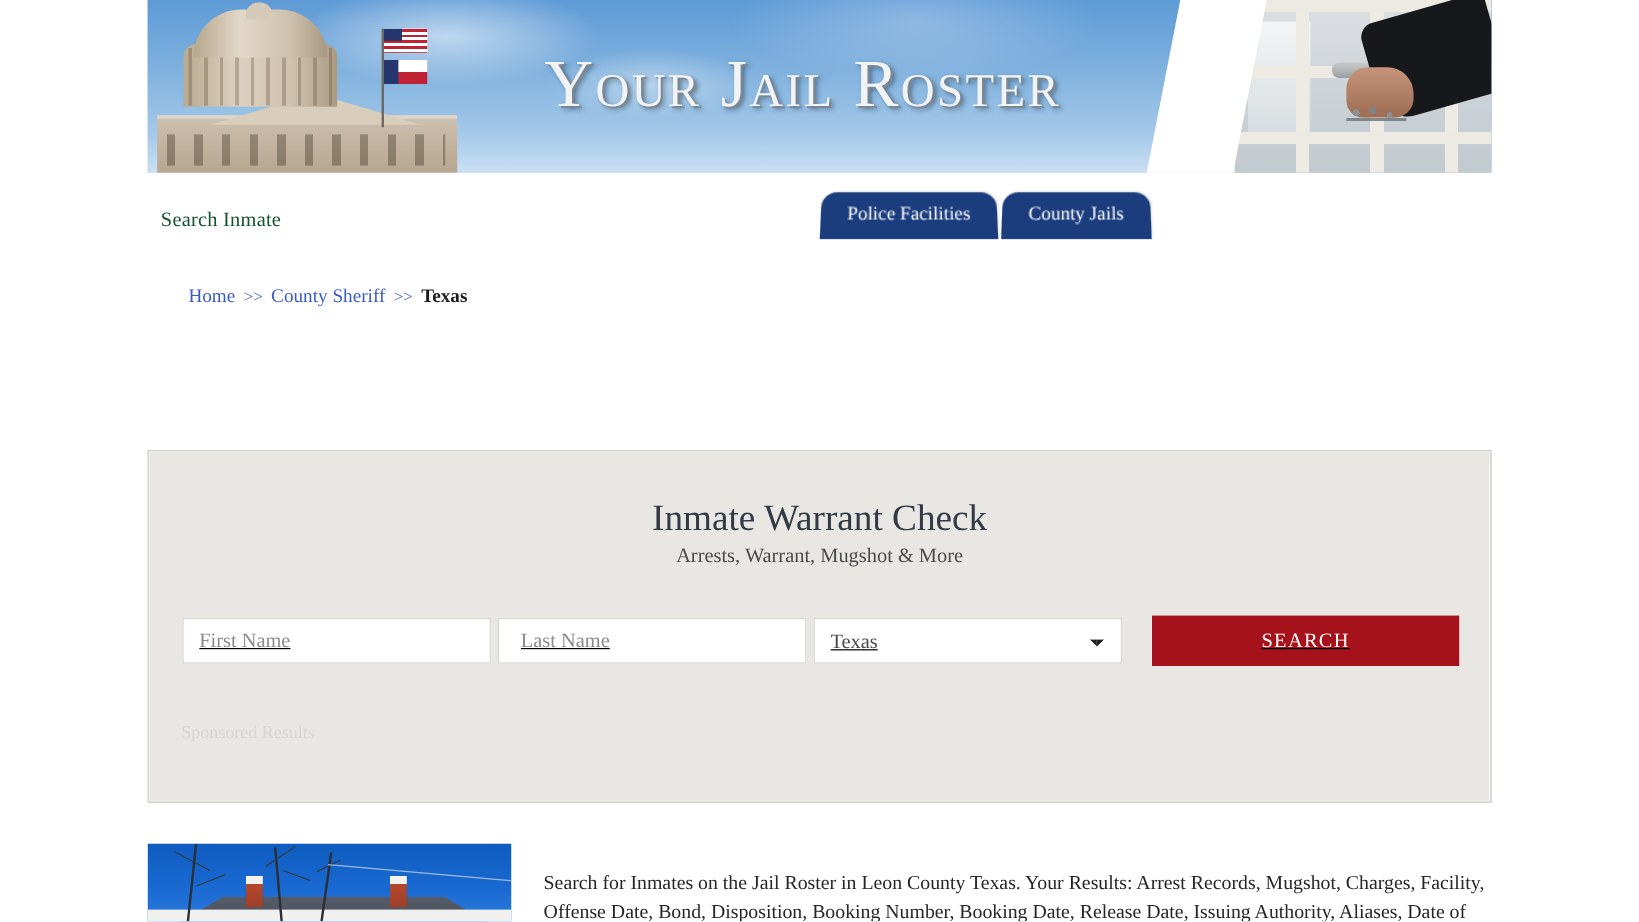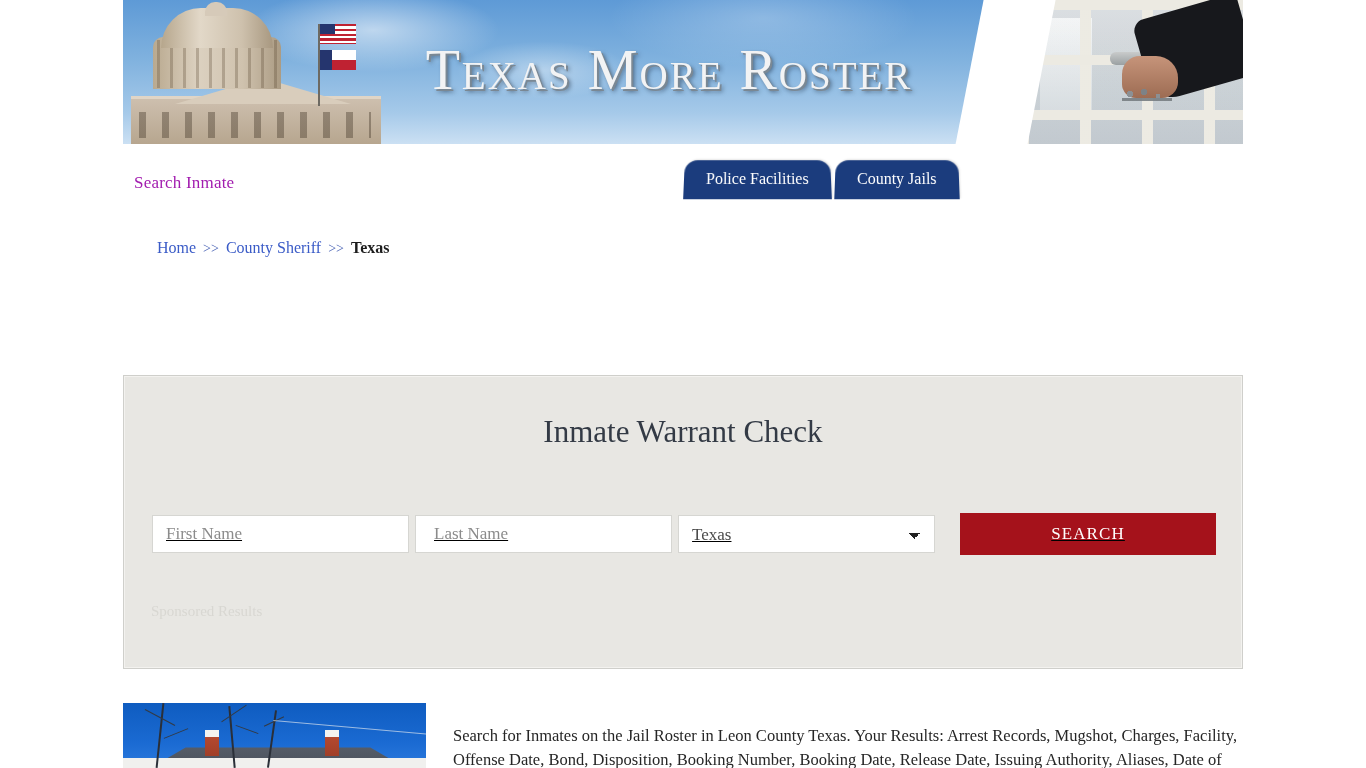"Texas More Roster" div.banner-title { text: Texas More -> Your Jail }
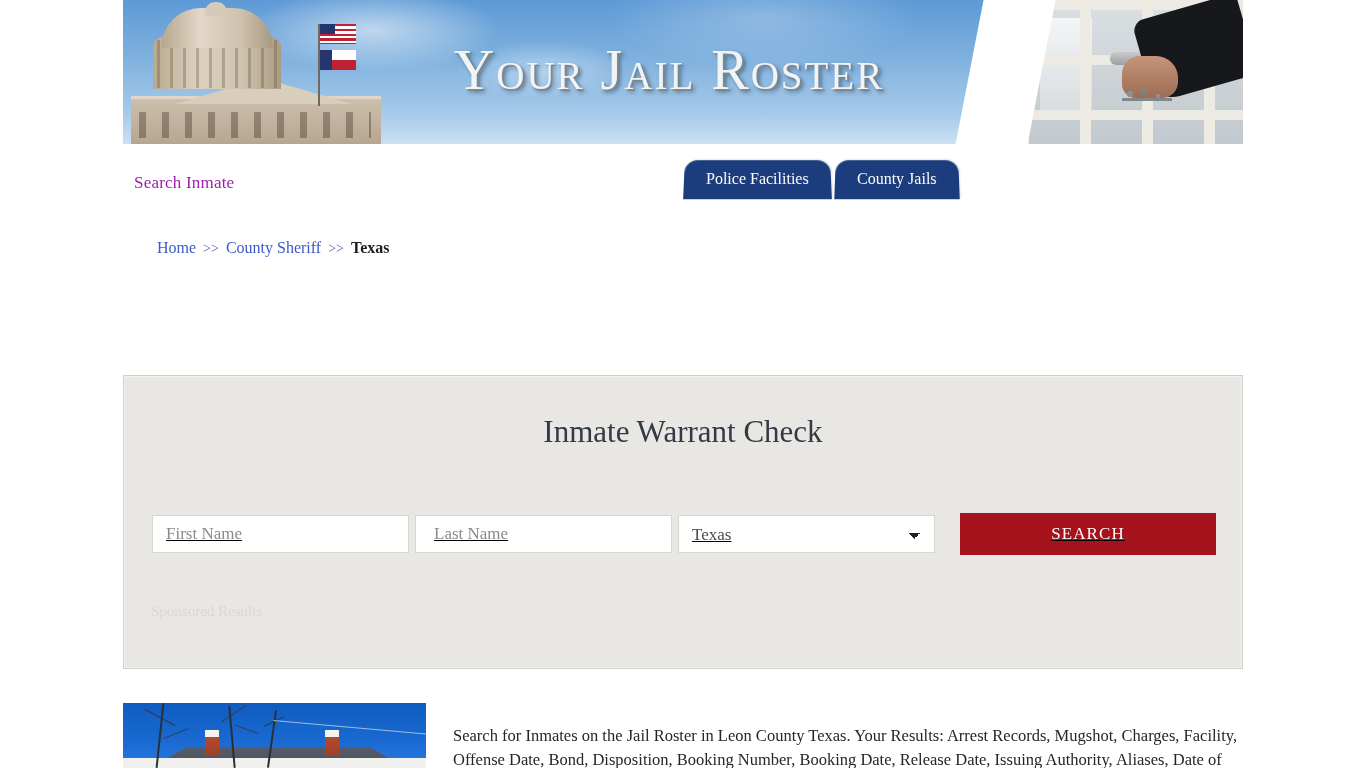"Search Inmate" .brand-link { color: #a21caf -> #14532d }
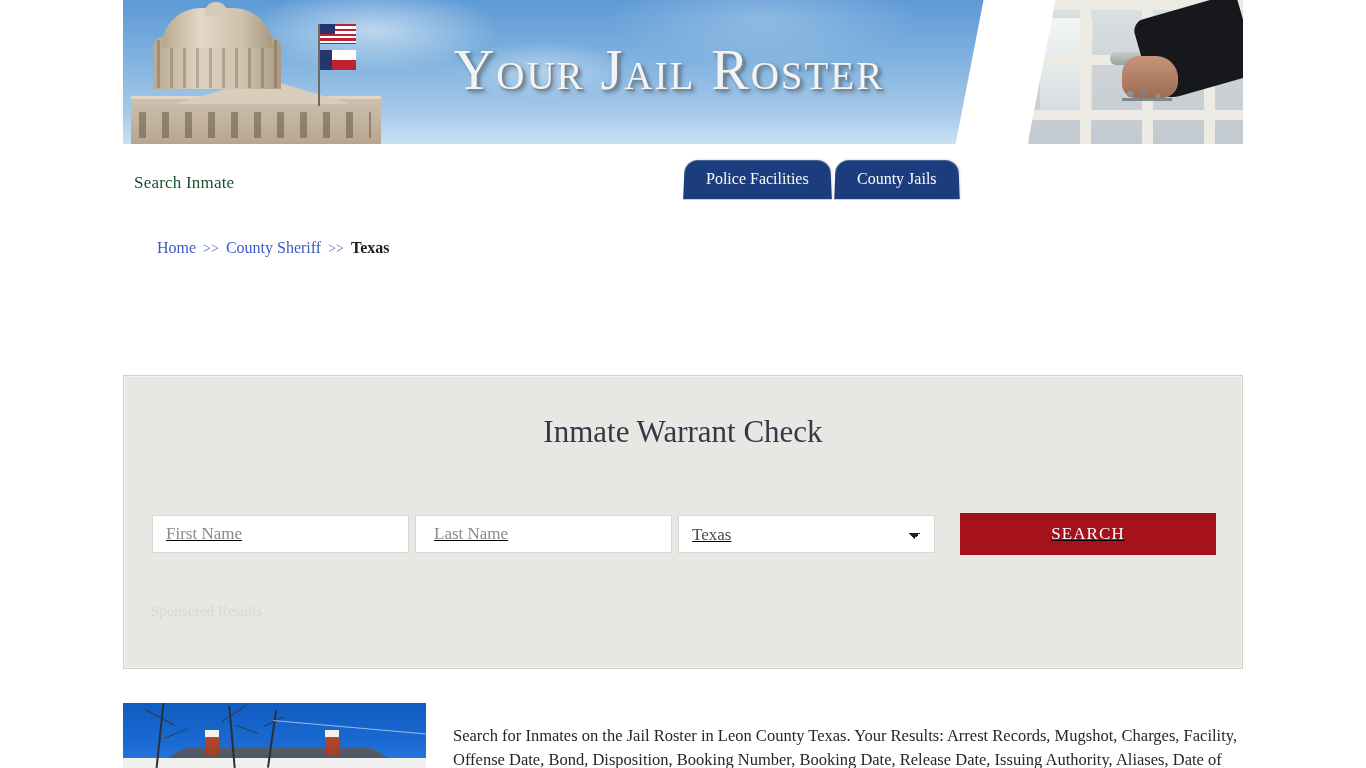"Arrests, Warrant, Mugshot & More" div.panel-sub { html: none -> <div>Arrests, Warrant, Mugshot &amp; More</div> }
